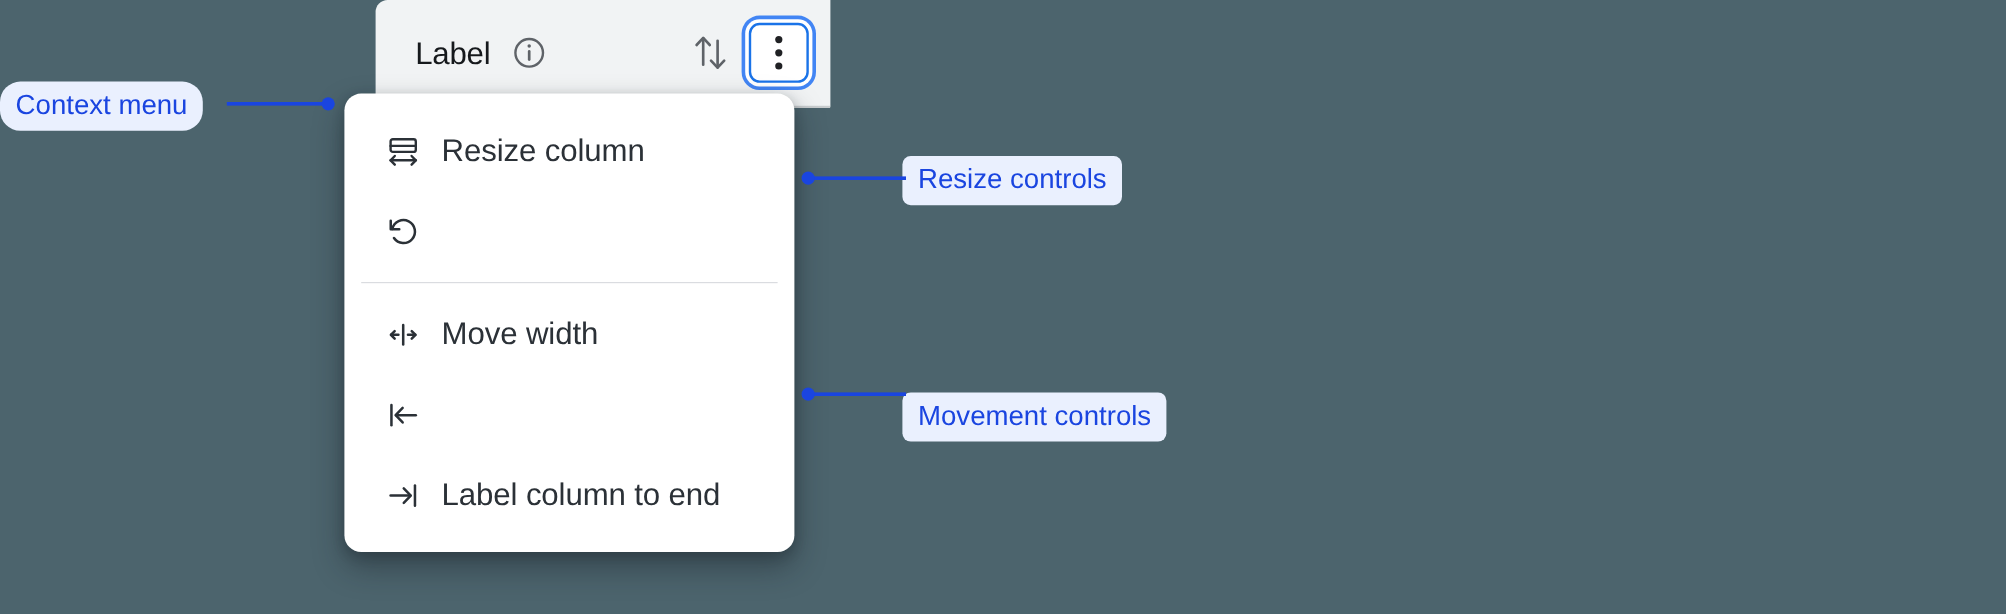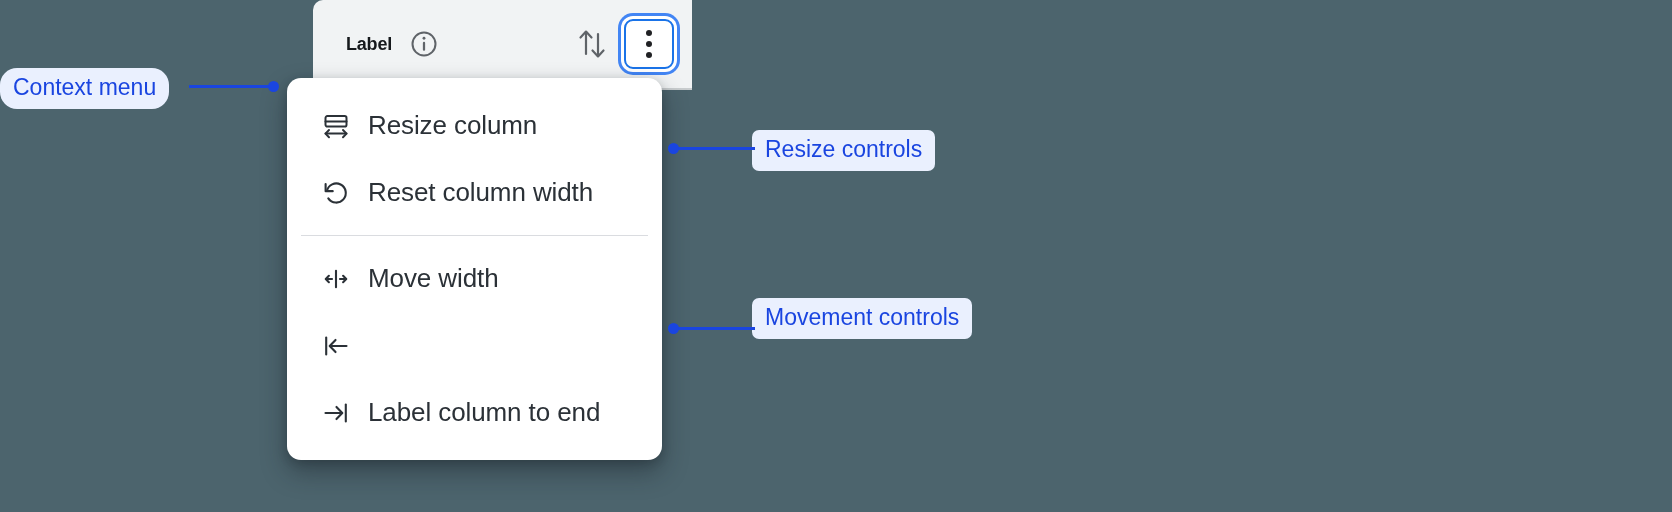"Label" #column-header .hdr-label { font-size: 18px -> 26px; font-weight: bold -> normal }
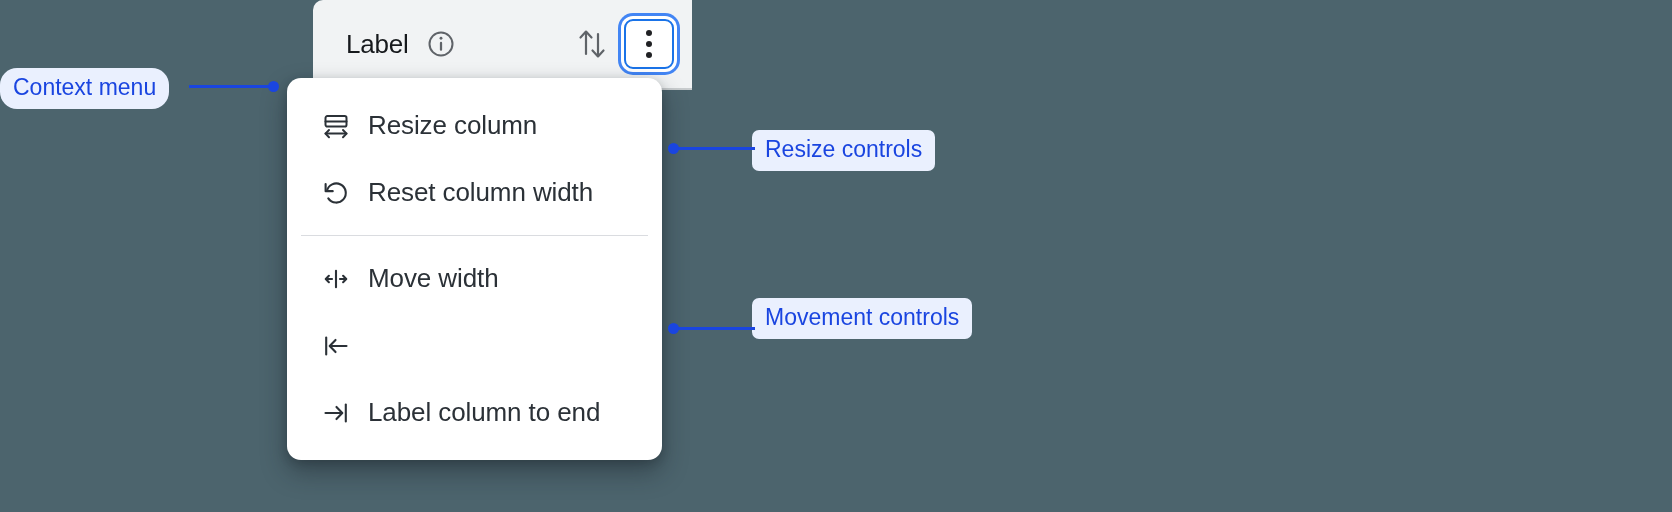"Reset column width" span.menu-text { html: <span>Reset column width</span> -> none }
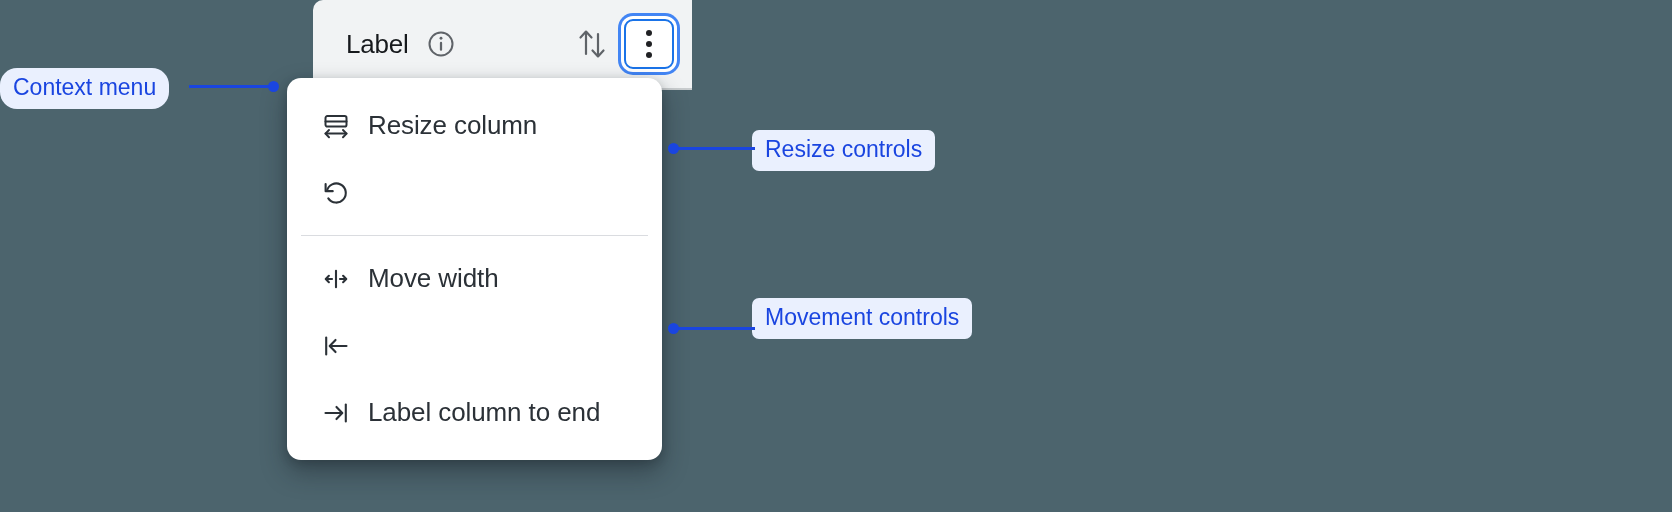"Movement controls" #annot-move-chip { top: 298px -> 327px }
